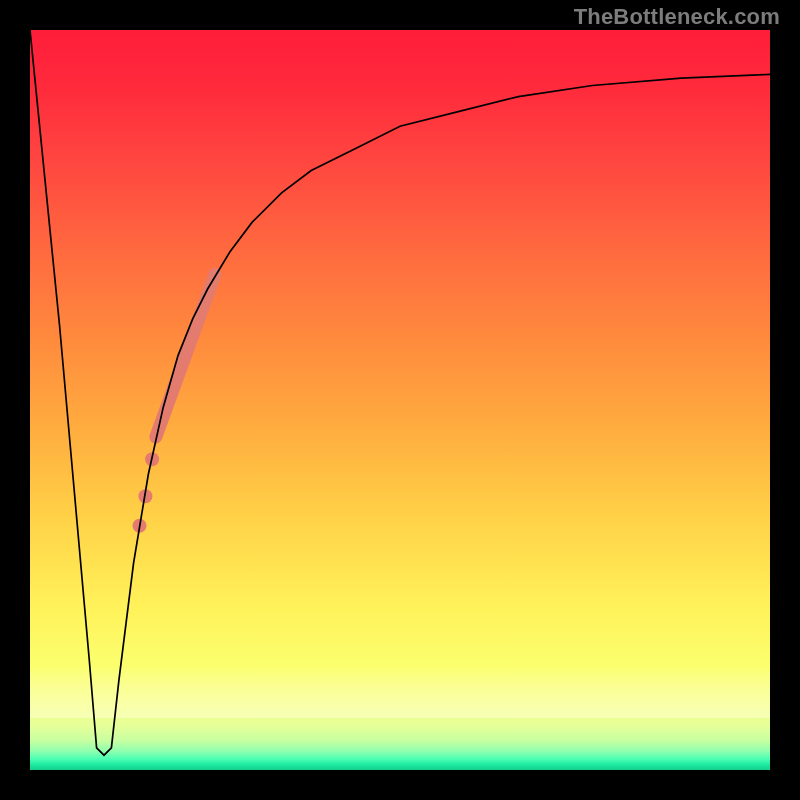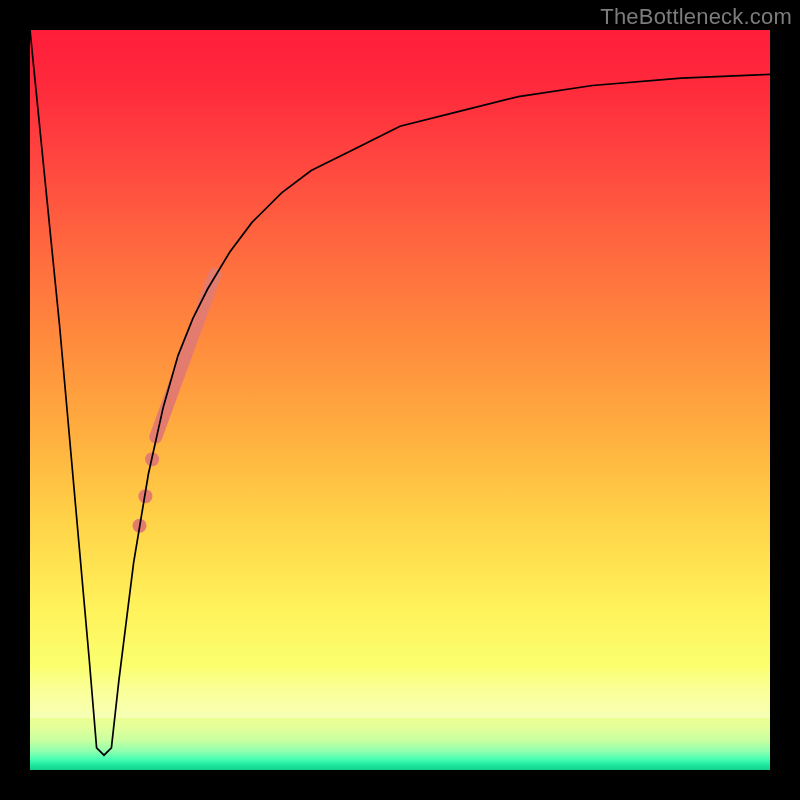"TheBottleneck.com" .watermark { font-weight: 400 -> 700; right: 8px -> 20px }
